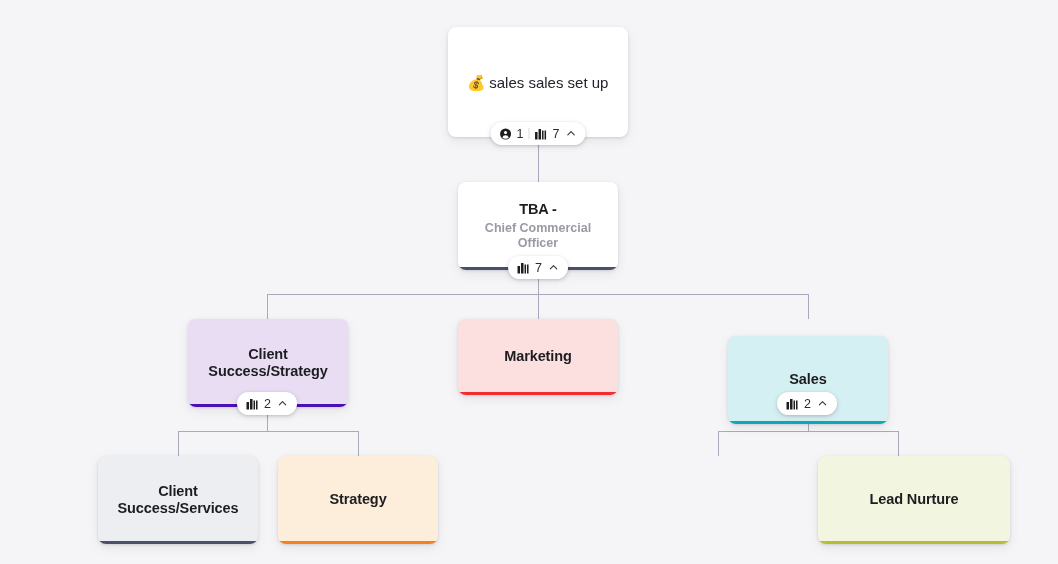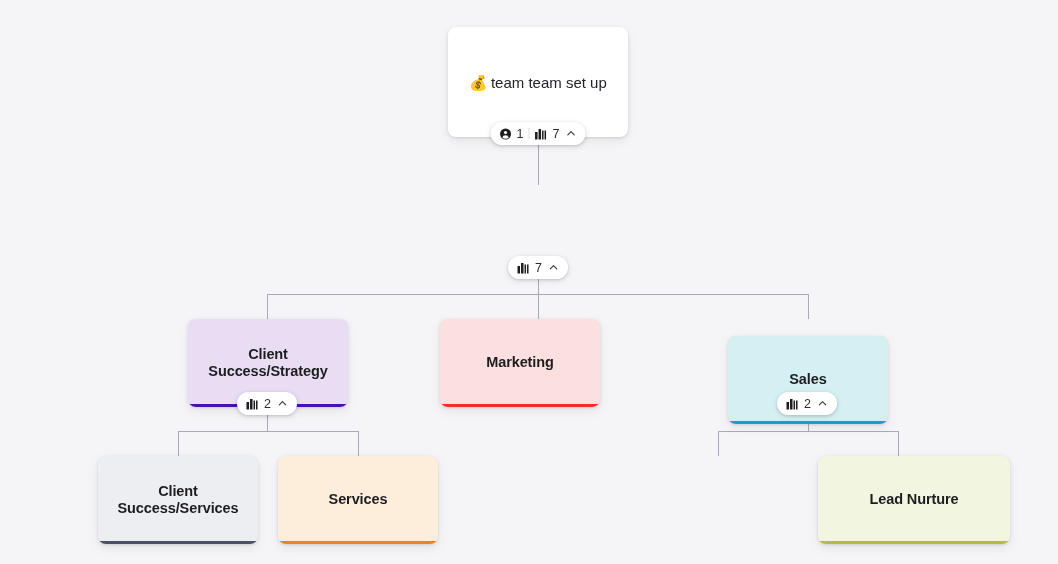"team team set up" span { text: team team -> sales sales }
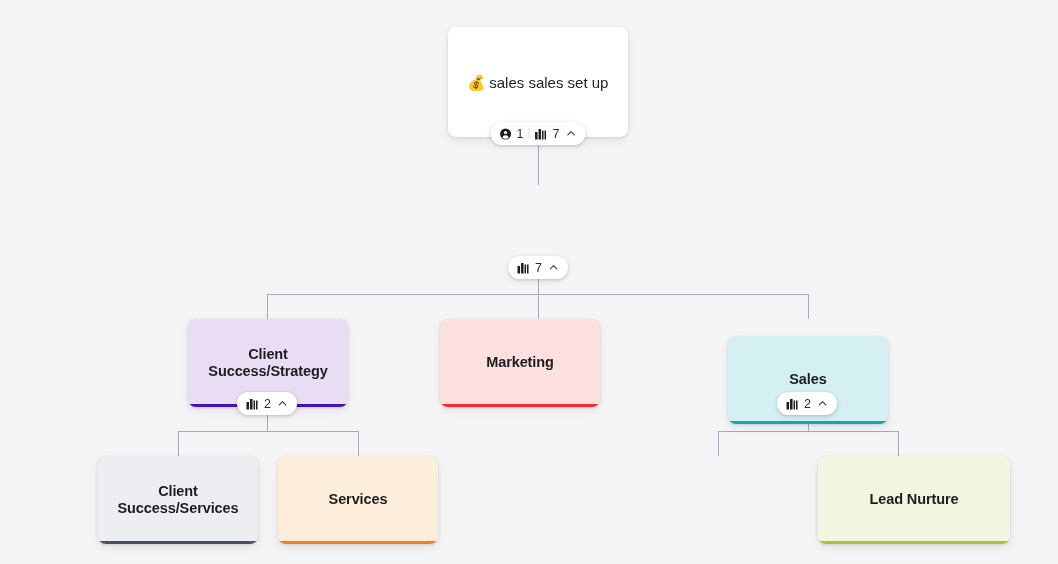"TBA -" div.node { html: none -> <div> <div>TBA -</div> <div>Chief Commercial Officer</div> <div></div> </div> }
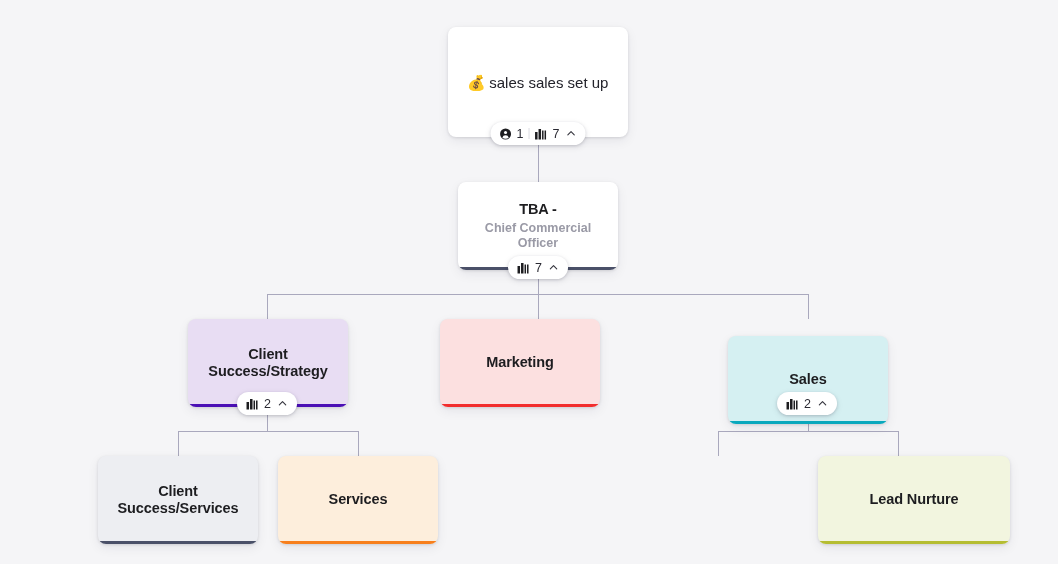"Marketing" div.node { height: 88px -> 76px; left: 440px -> 458px }
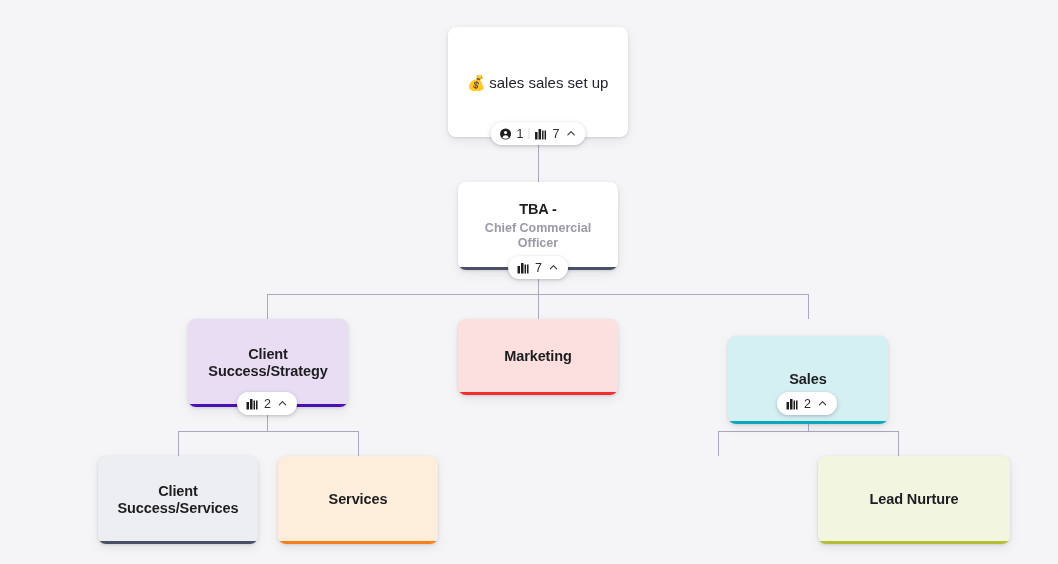"Services" div.node-title { text: Services -> Strategy }
